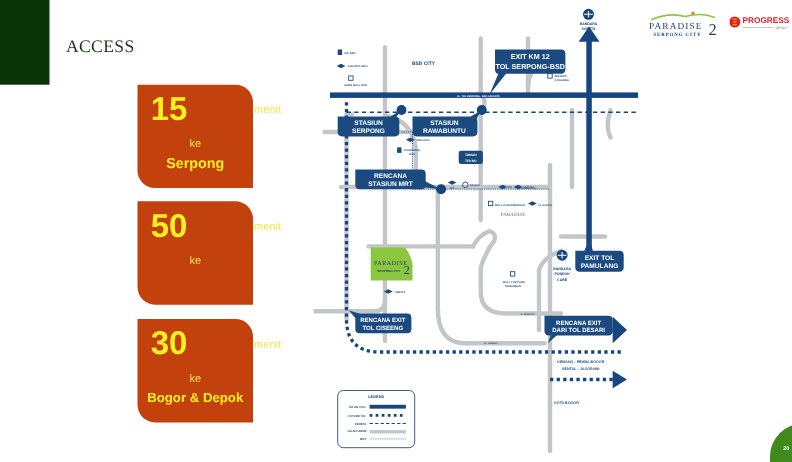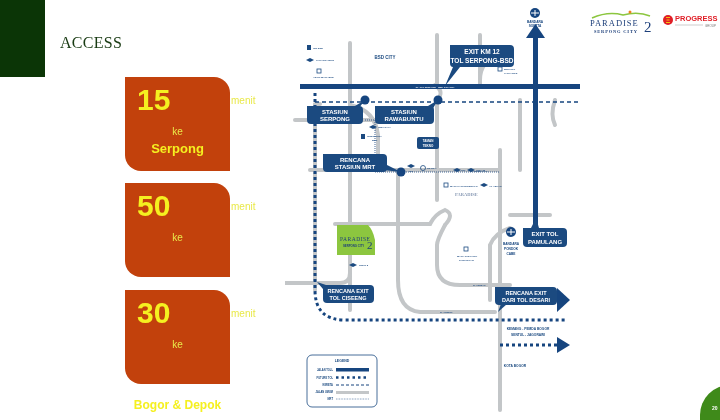"Bogor & Depok" span.dest { margin-top: 44px -> none }
